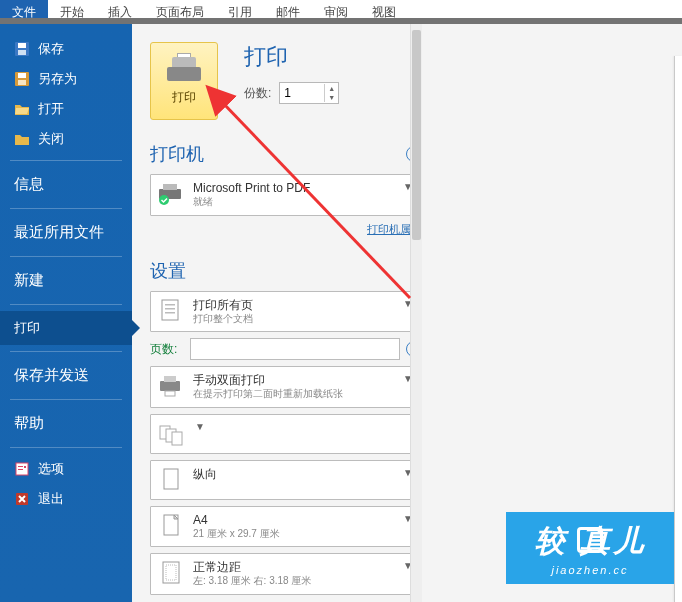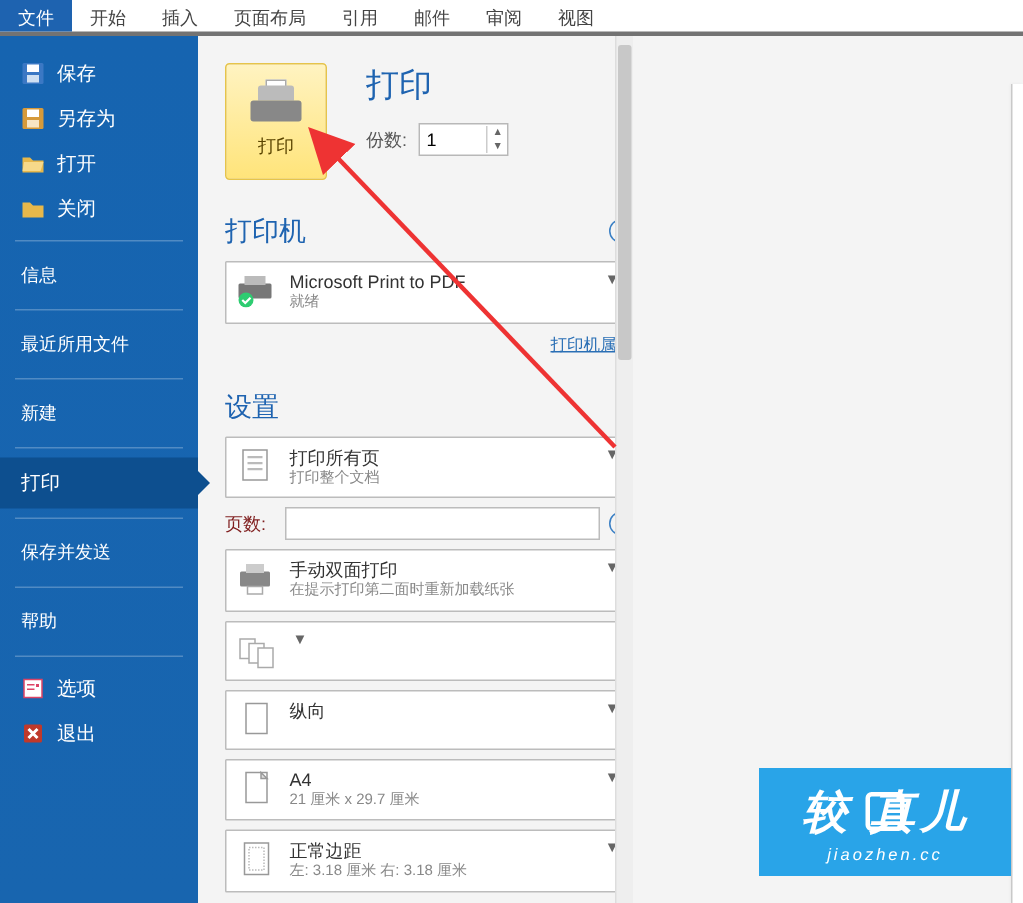"文件" .ribbon { border-bottom: 3px solid #737373 -> 6px solid #737373 }
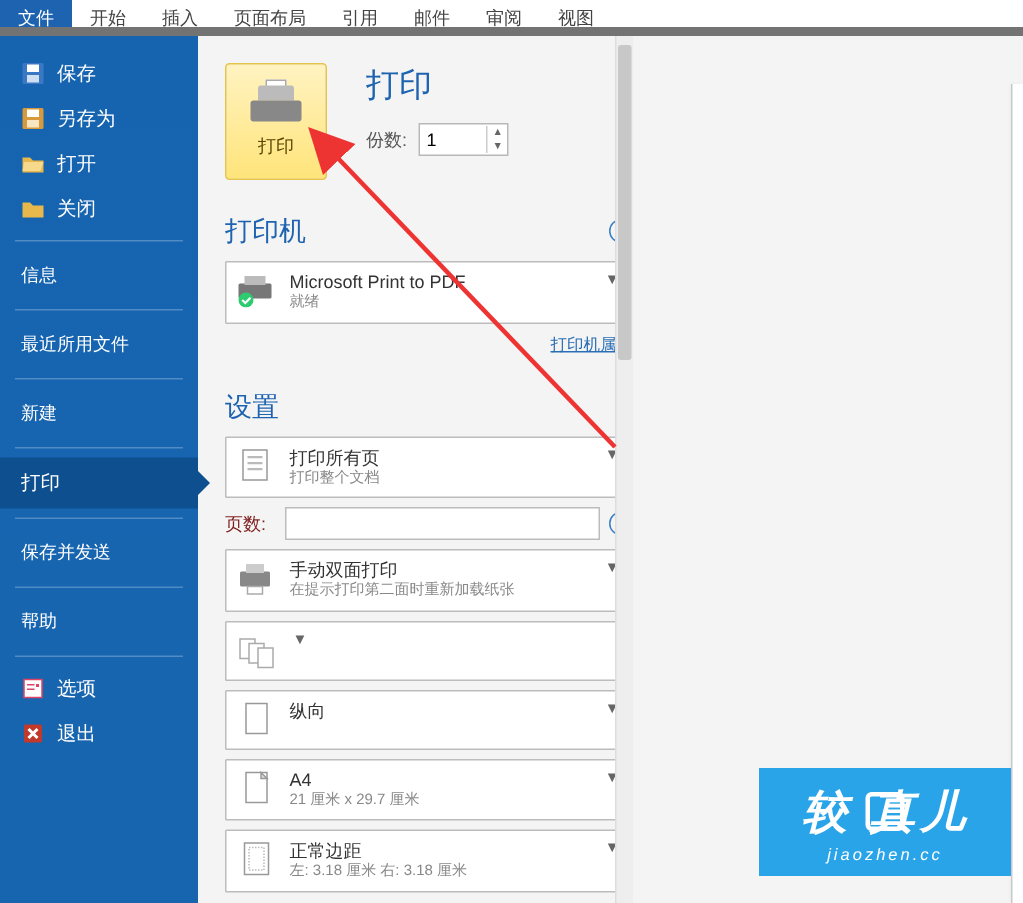"信息" .side-head { font-size: 12px -> 15px }
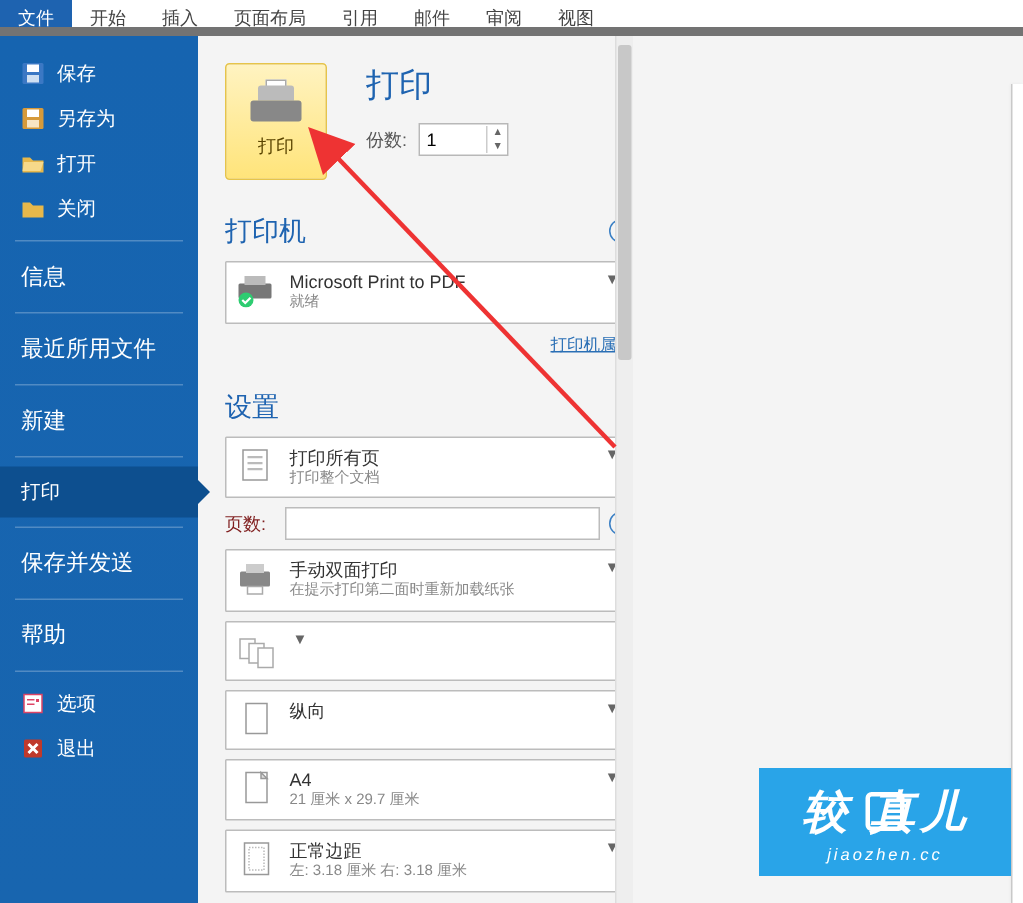"页数:" .pagesrow .lbl { color: #7f1d1d -> #15803d }
